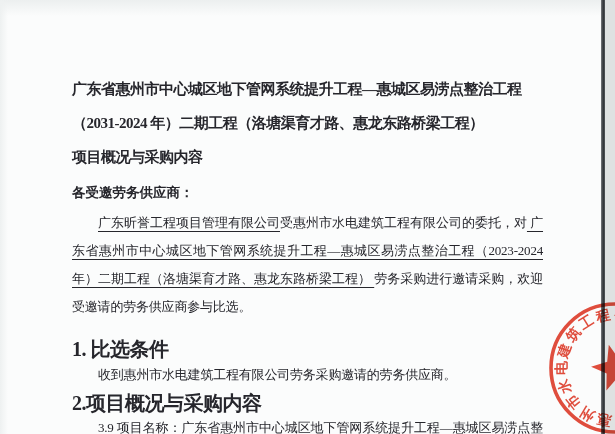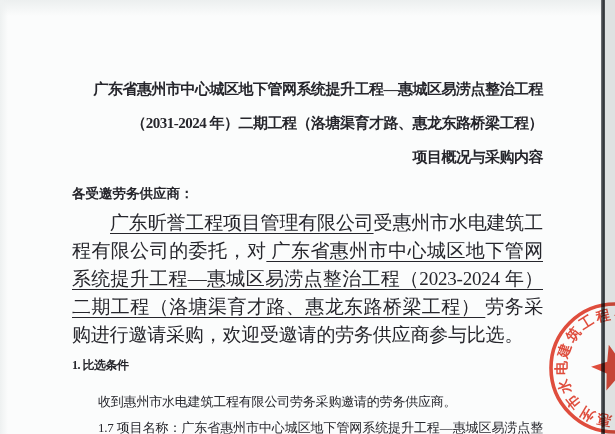"广东省惠州市中心城区地下管网系统提升工程—惠城区易涝点整治工程" .title { text-align: right -> left }
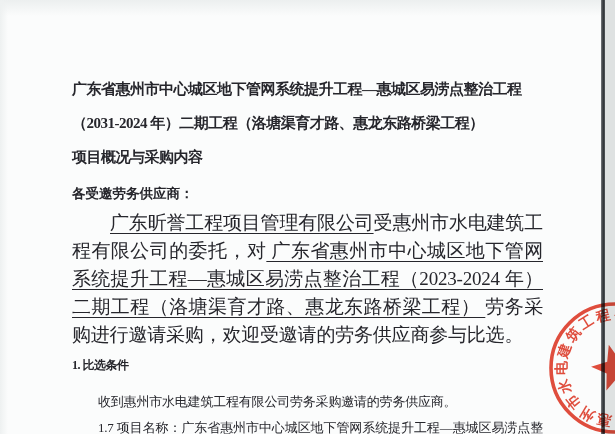"各受邀劳务供应商：" .salutation { font-family: none -> Liberation Mono, monospace }
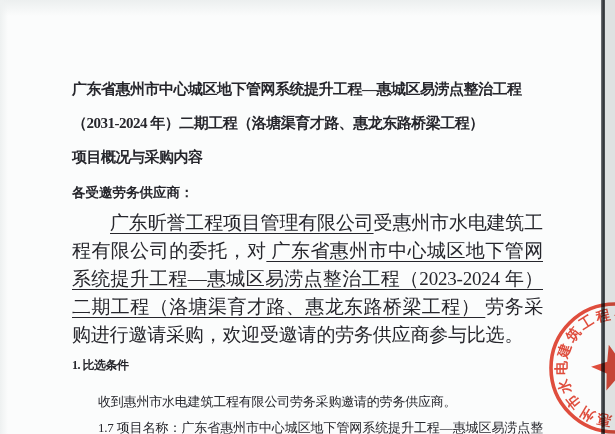"广东昕誉工程项目管理有限公司受惠州市水电建筑工程有限公司的委托，对" .para { font-size: 19px -> 13px; margin: 5px 0 4px -> 5px 0 16px }
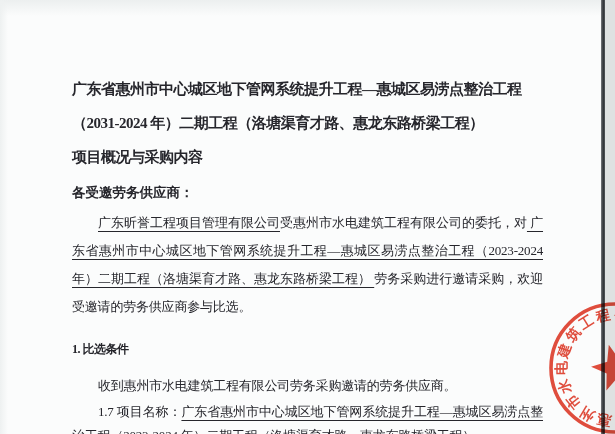"1. 比选条件" .sec-heading { font-size: 12px -> 20px }
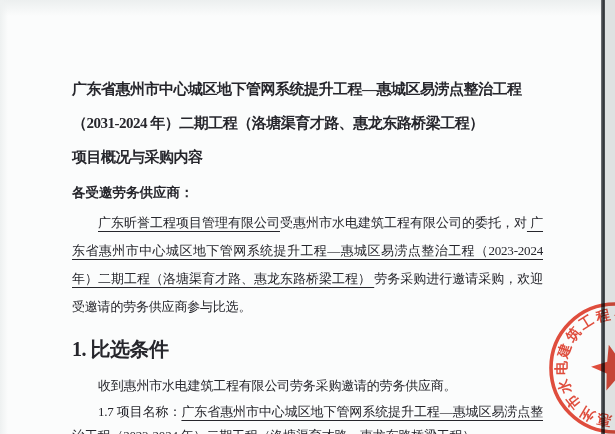"收到惠州市水电建筑工程有限公司劳务采购邀请的劳务供应商。" .sec-body { margin: 12px 0 0 -> 1px 0 0 }
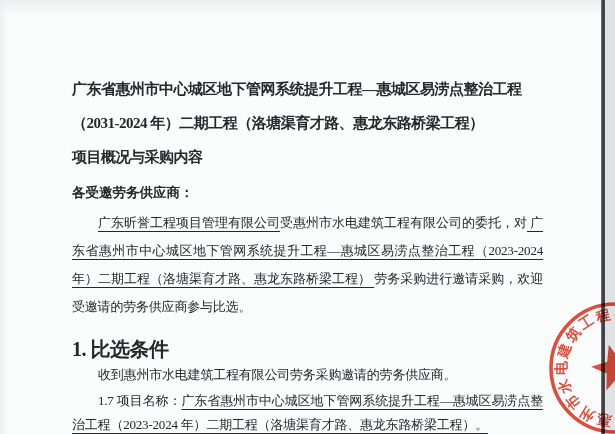"2.项目概况与采购内容" div.sec-heading { html: none -> <div>2.项目概况与采购内容</div> }
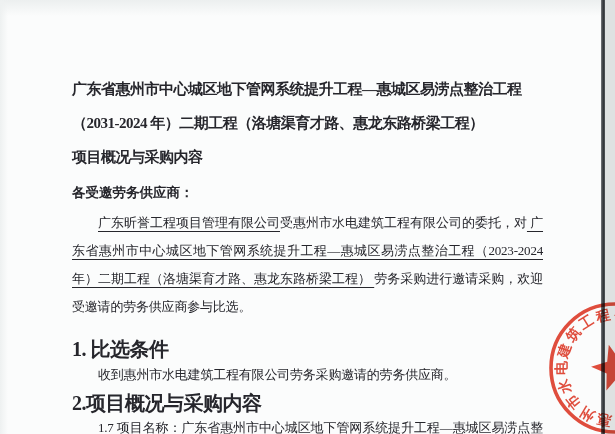"1.7 项目名称：" span { text: 1.7 -> 3.9 }
